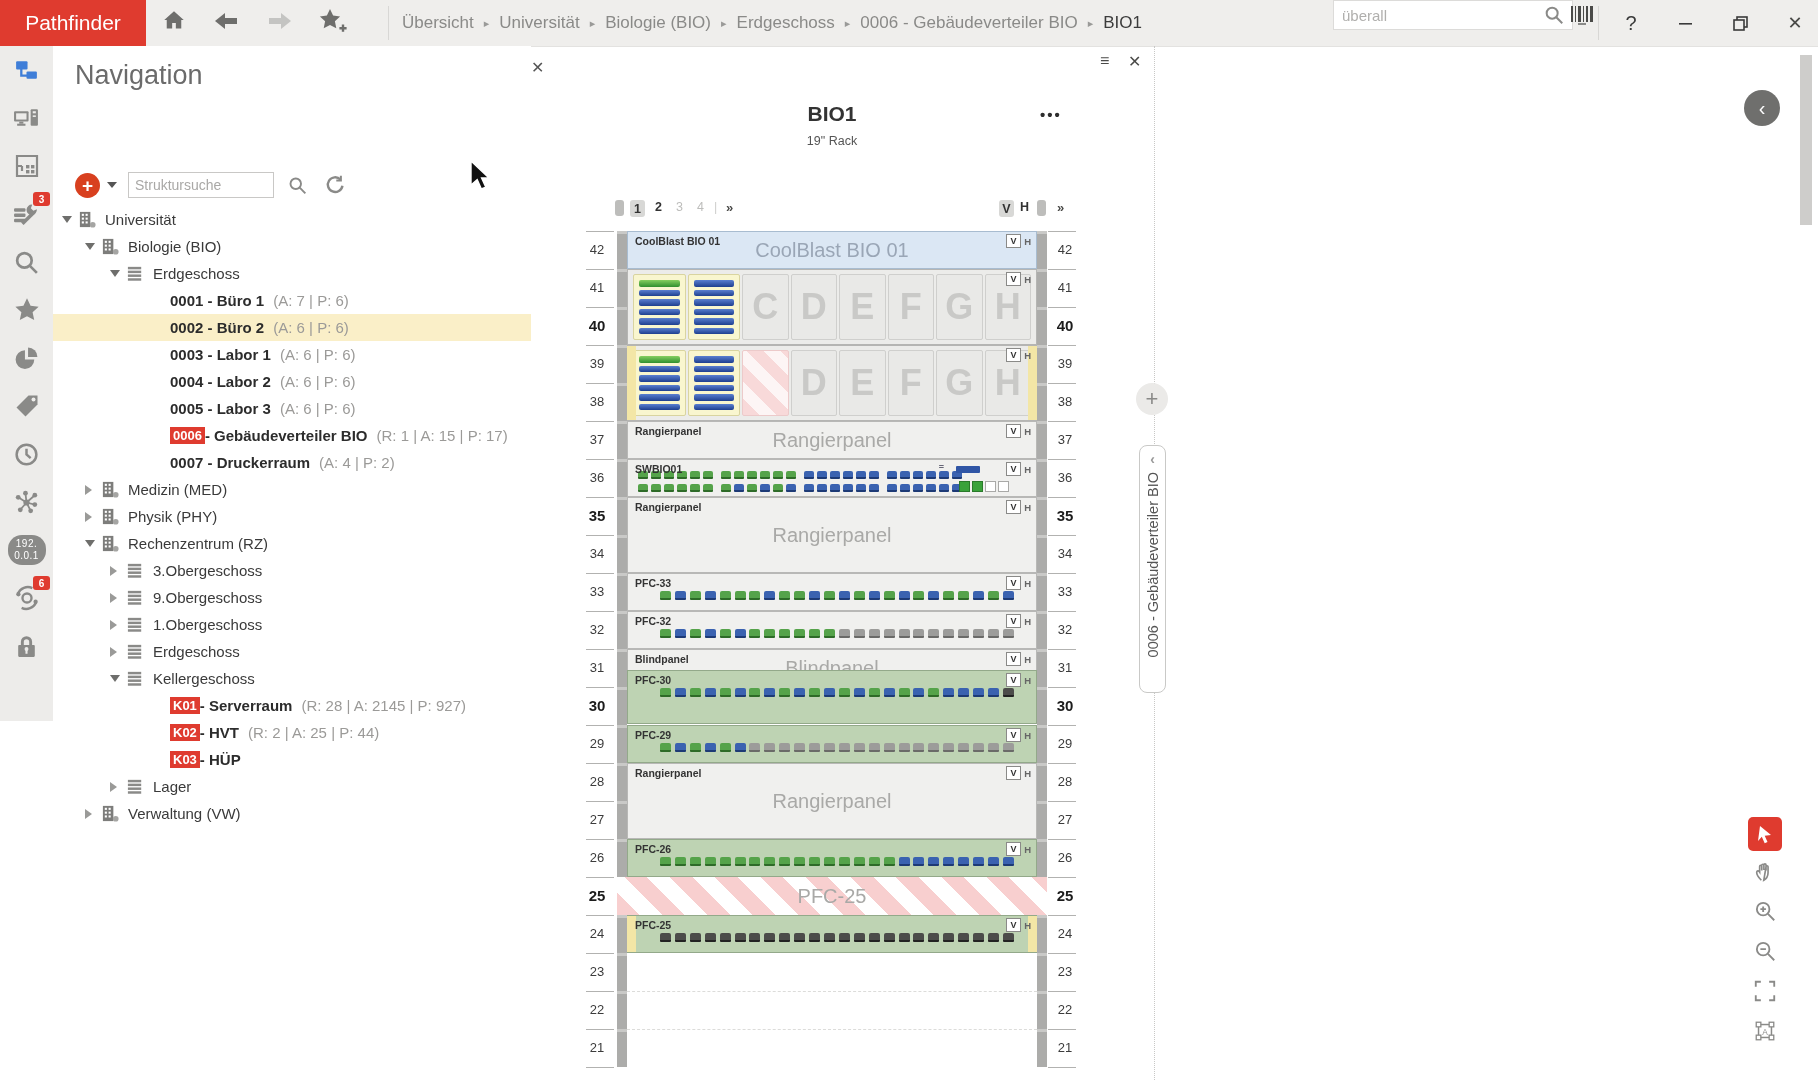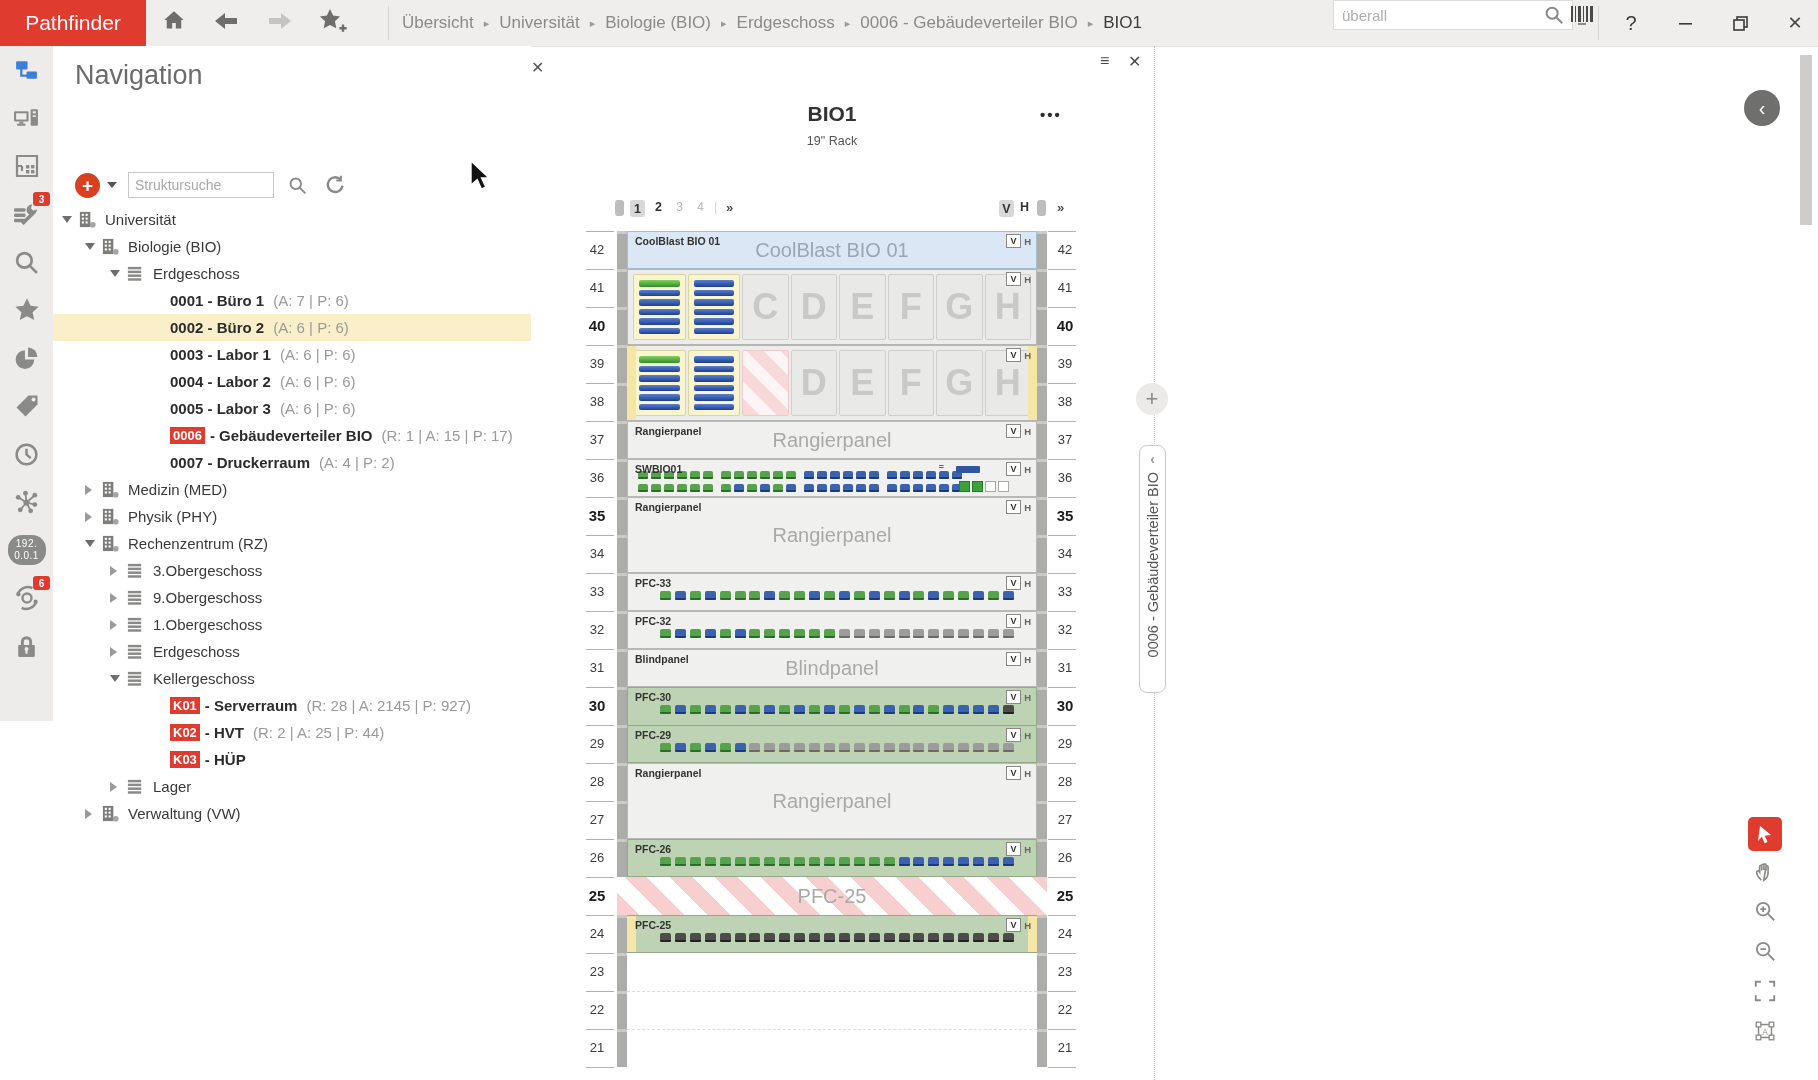"0006" .t-badge { margin-right: 5px -> none }
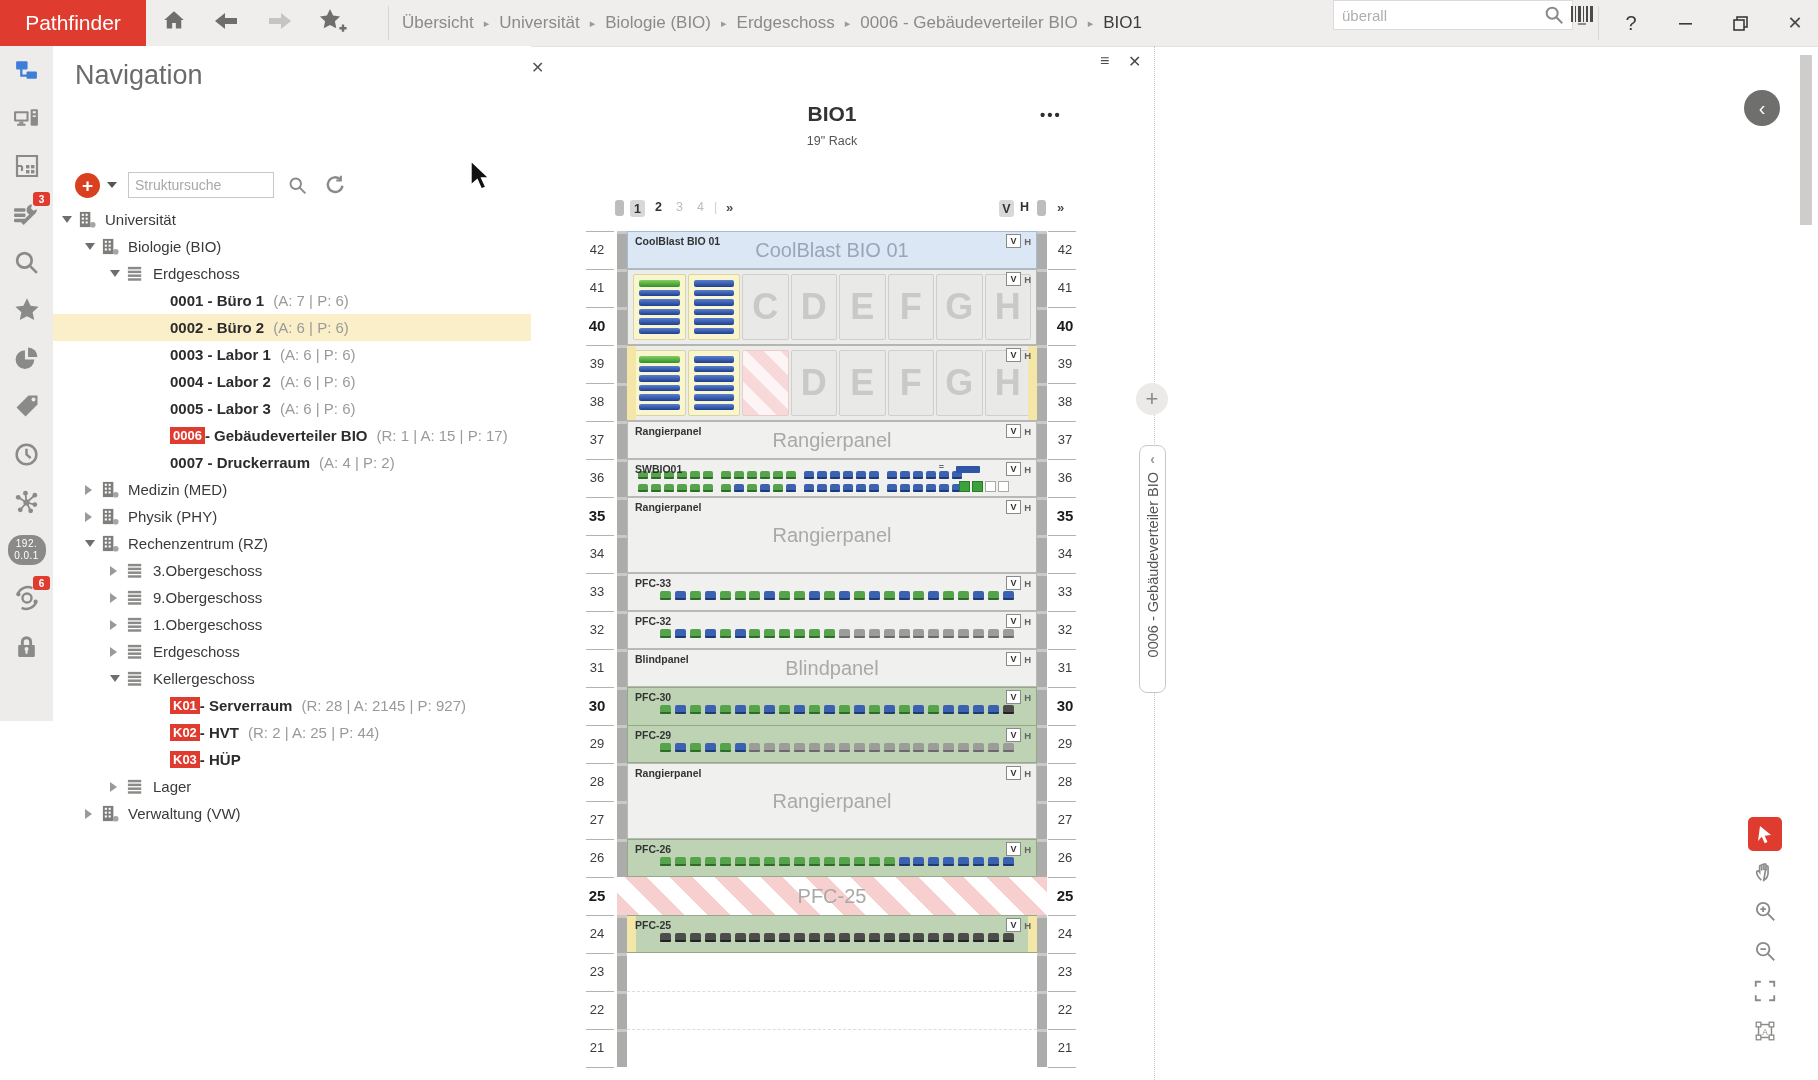"PFC-30" div.panel { top: 687px -> 670px }
